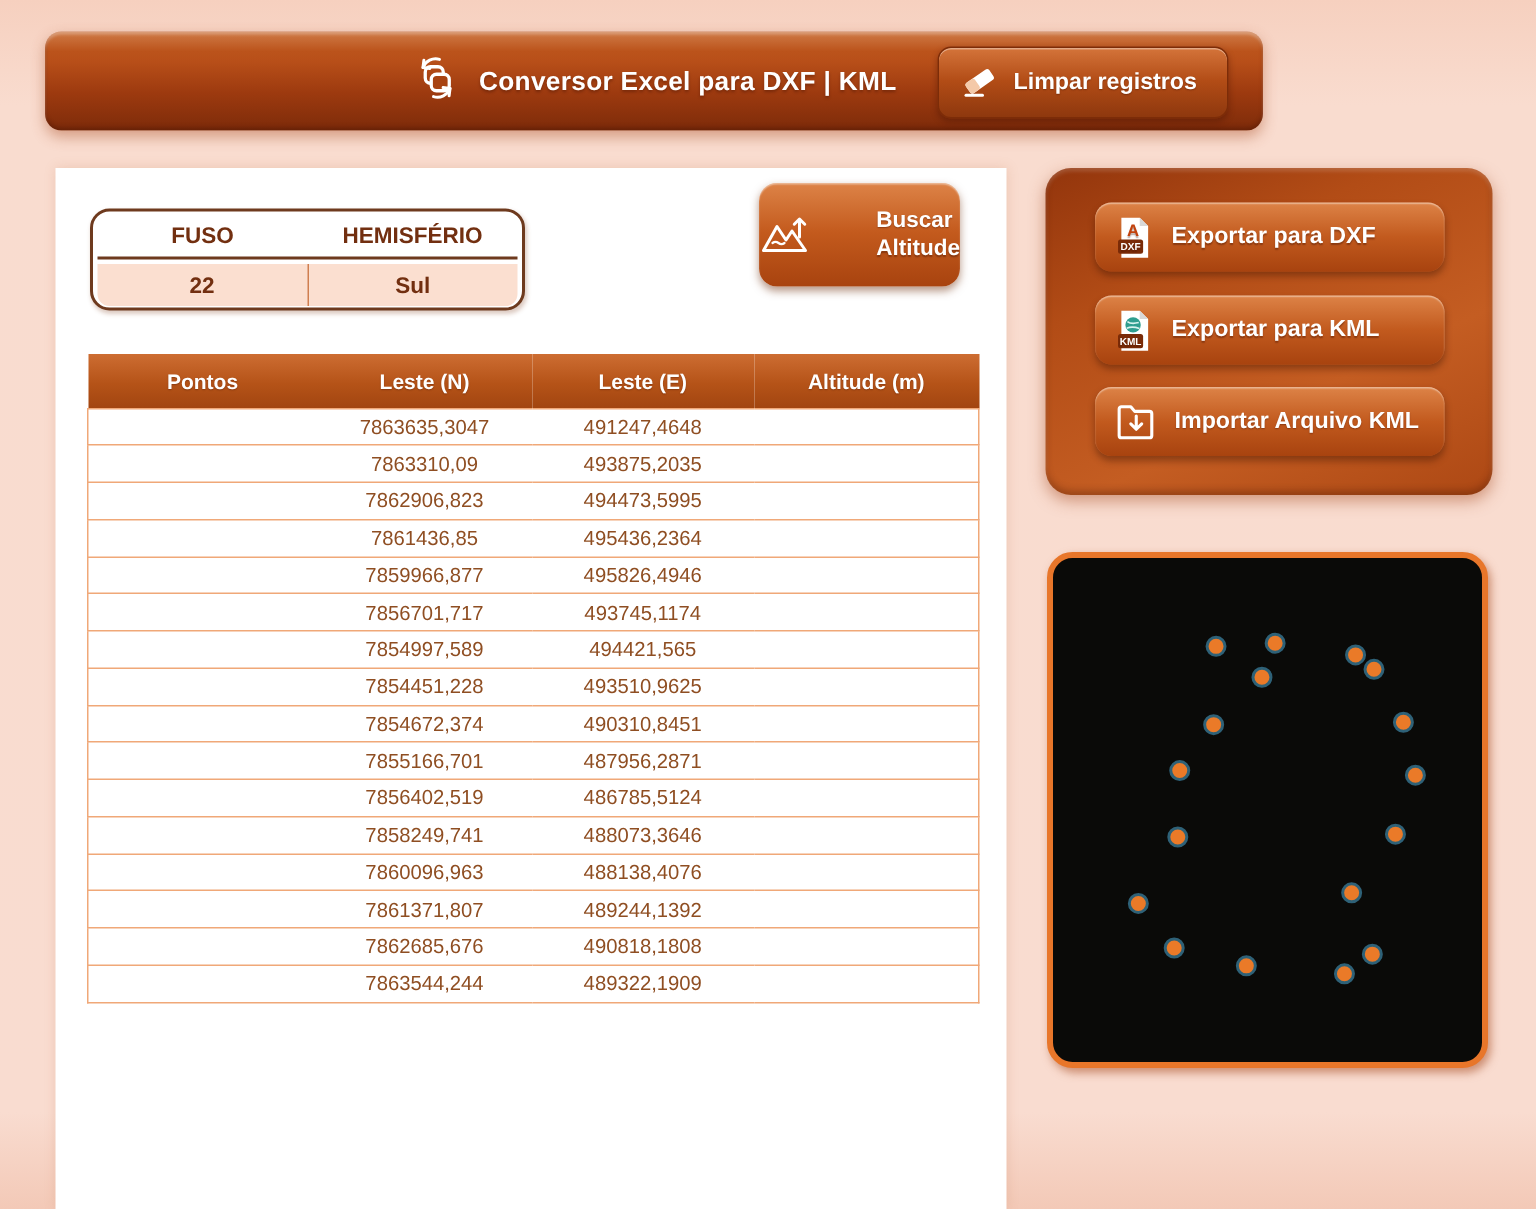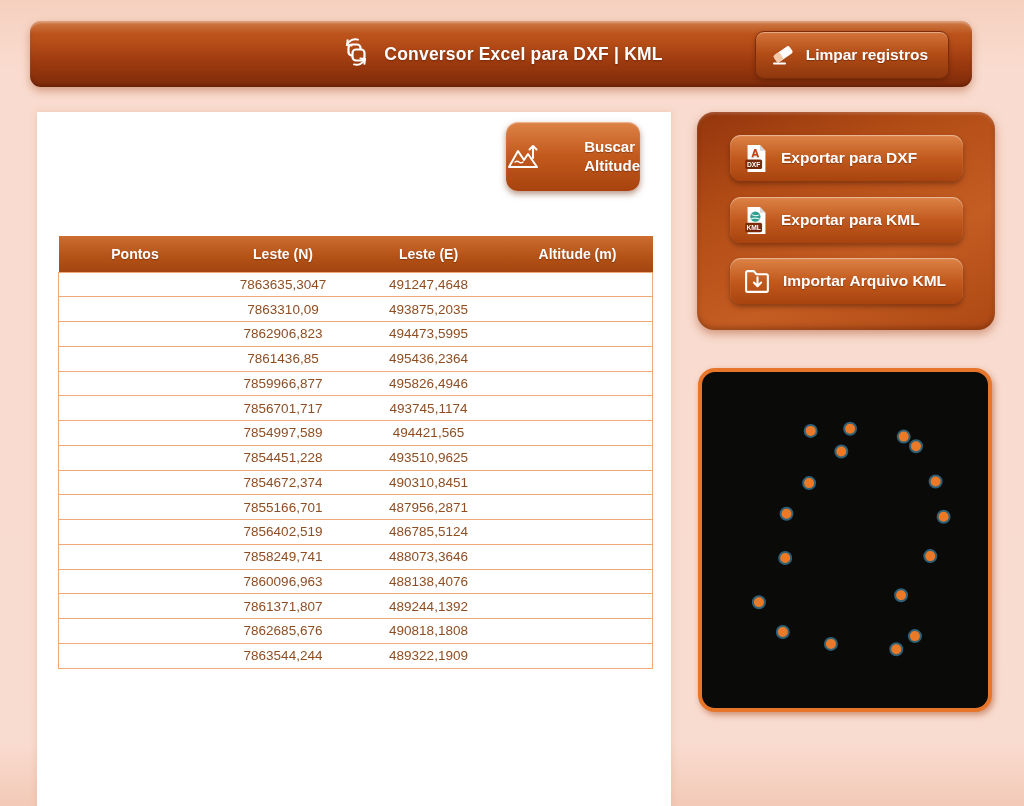"Conversor Excel para DXF |" .header { width: 942px -> 812px }
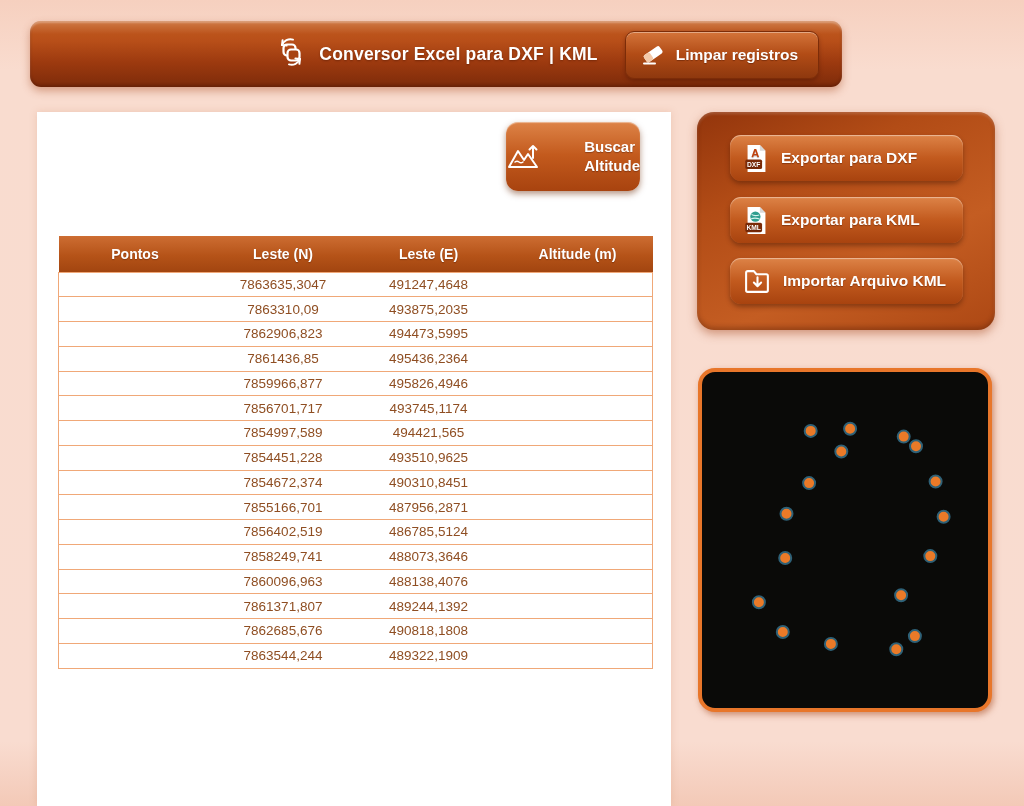"FUSO" div.zone-box { html: none -> <div> <div> <div>FUSO</div> <div>HEMISFÉRIO</div> </div> <div> <div>22</div> <div>Sul</div> </div> </div> }
